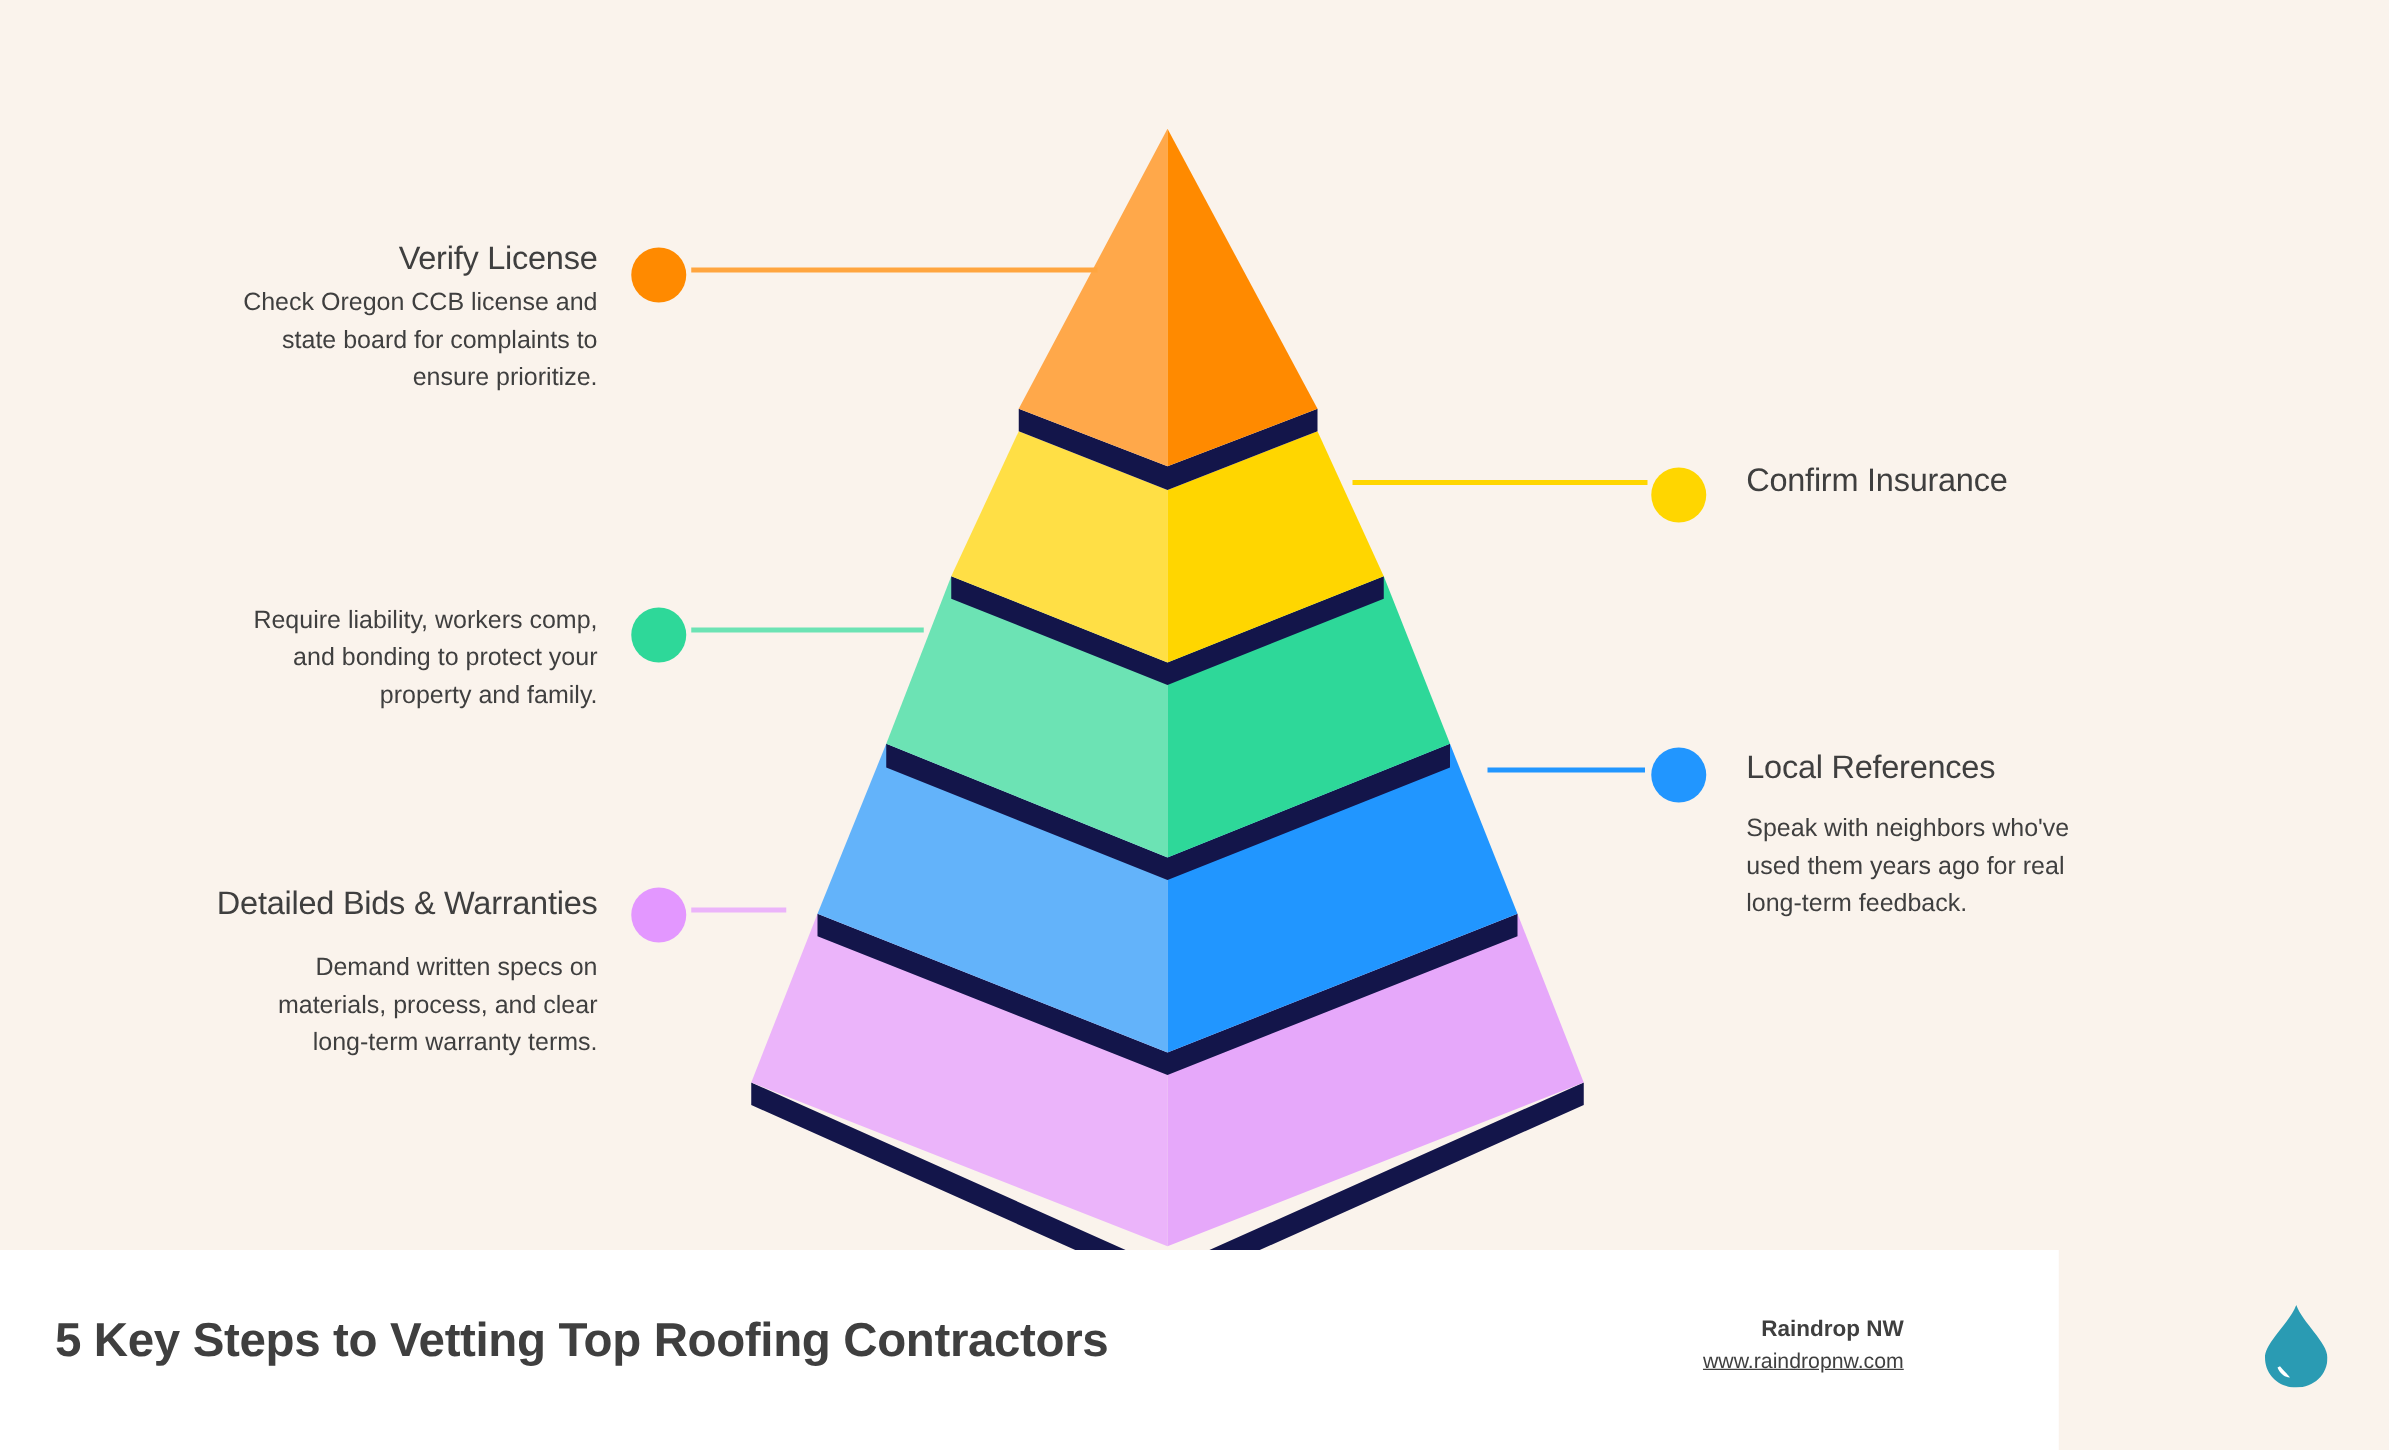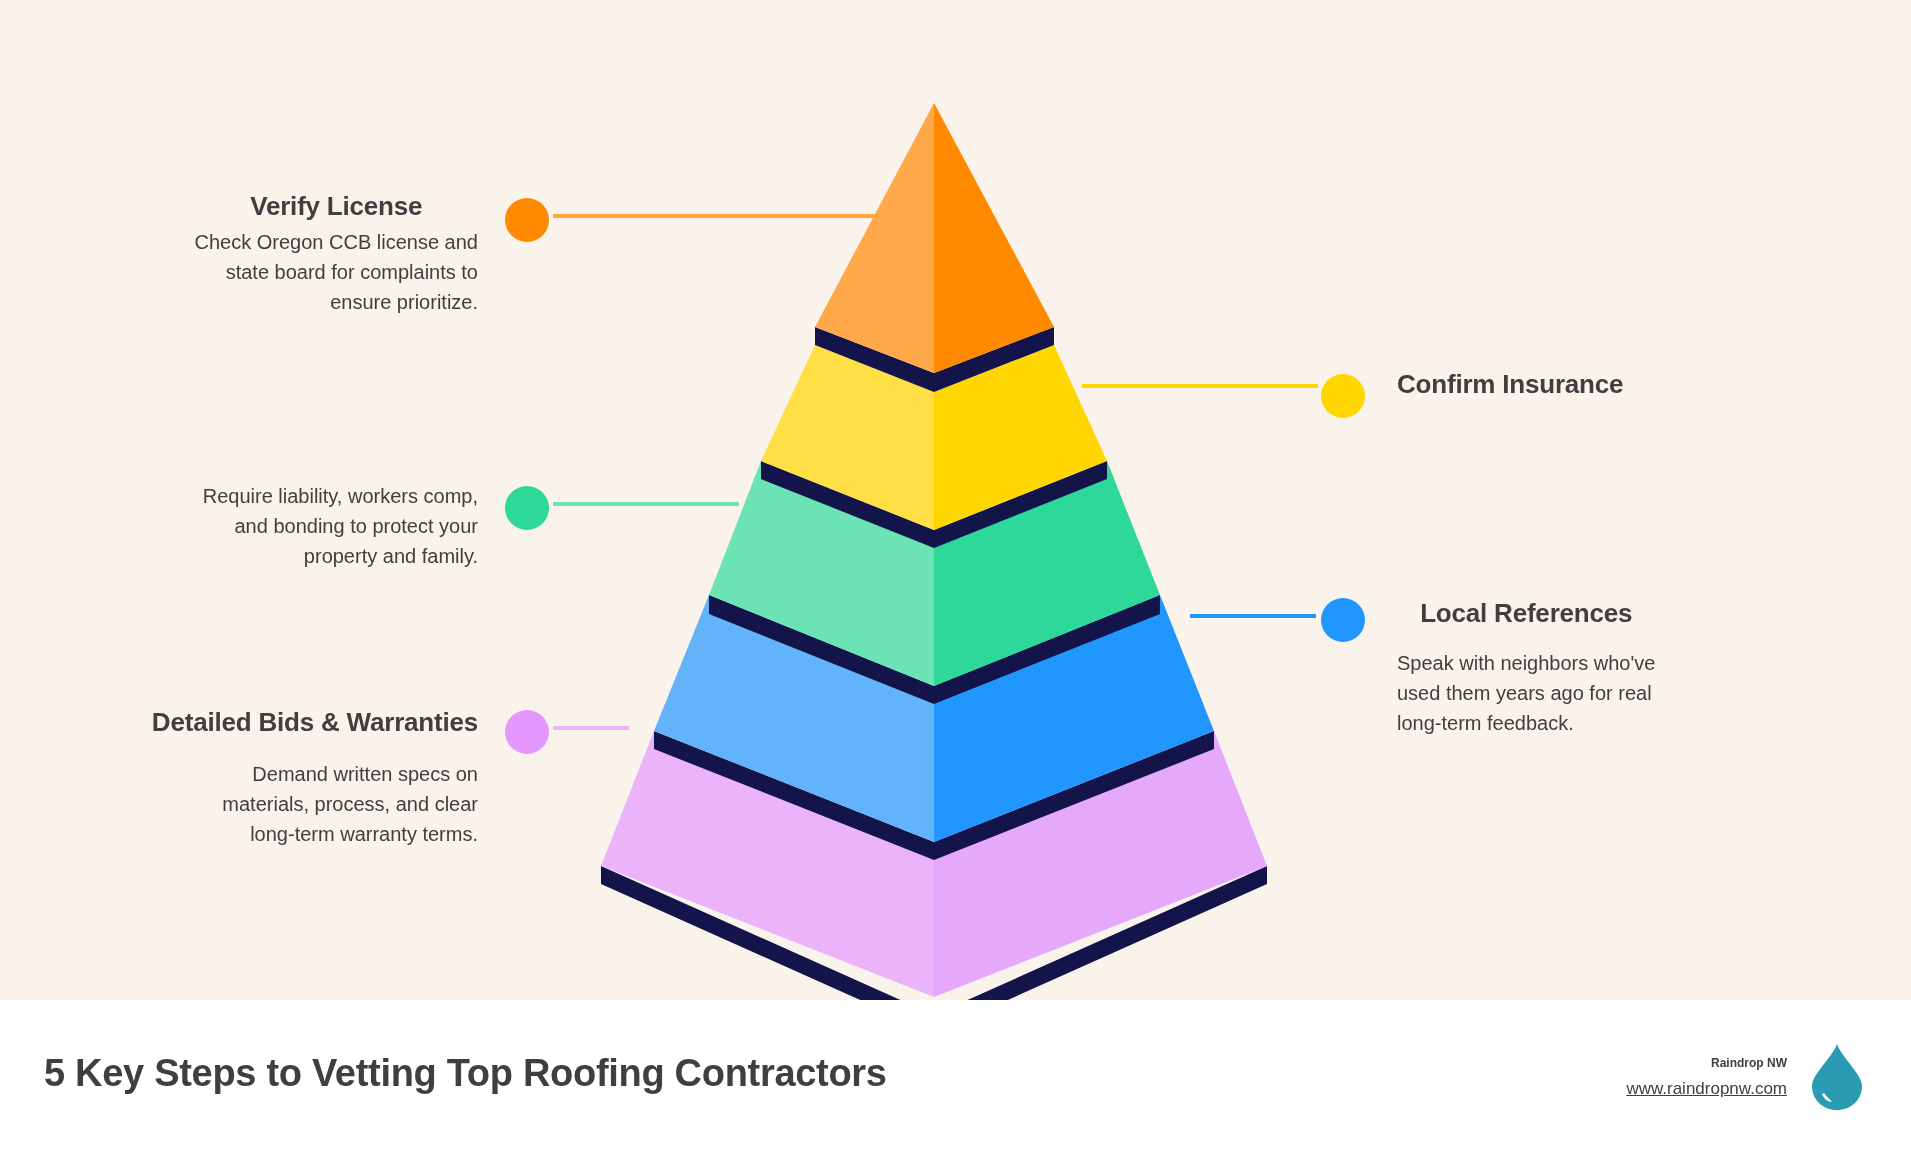"Verify License" .step h2 { font-weight: 700 -> 400; text-align: center -> none }
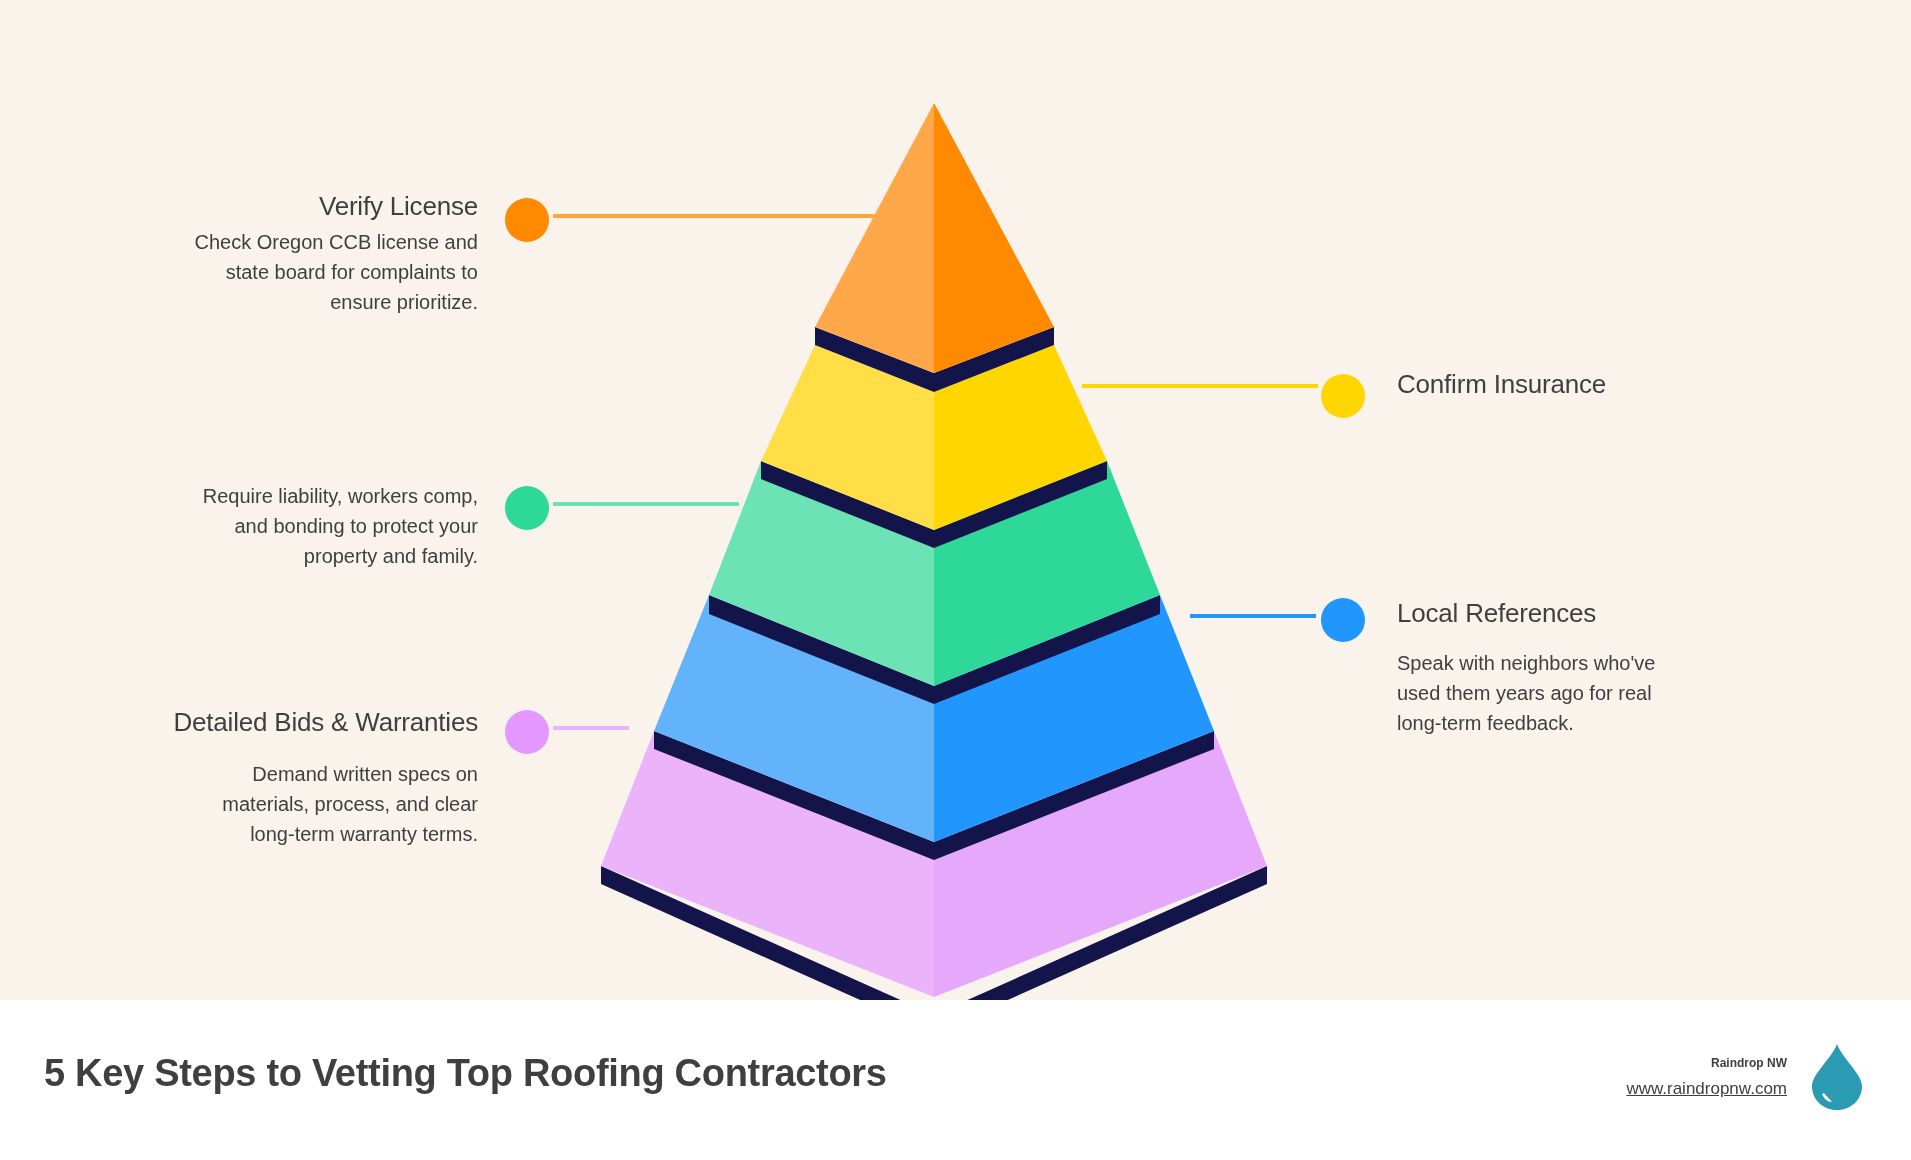"5 Key Steps to Vetting" .footer { width: 1911px -> 1647px }
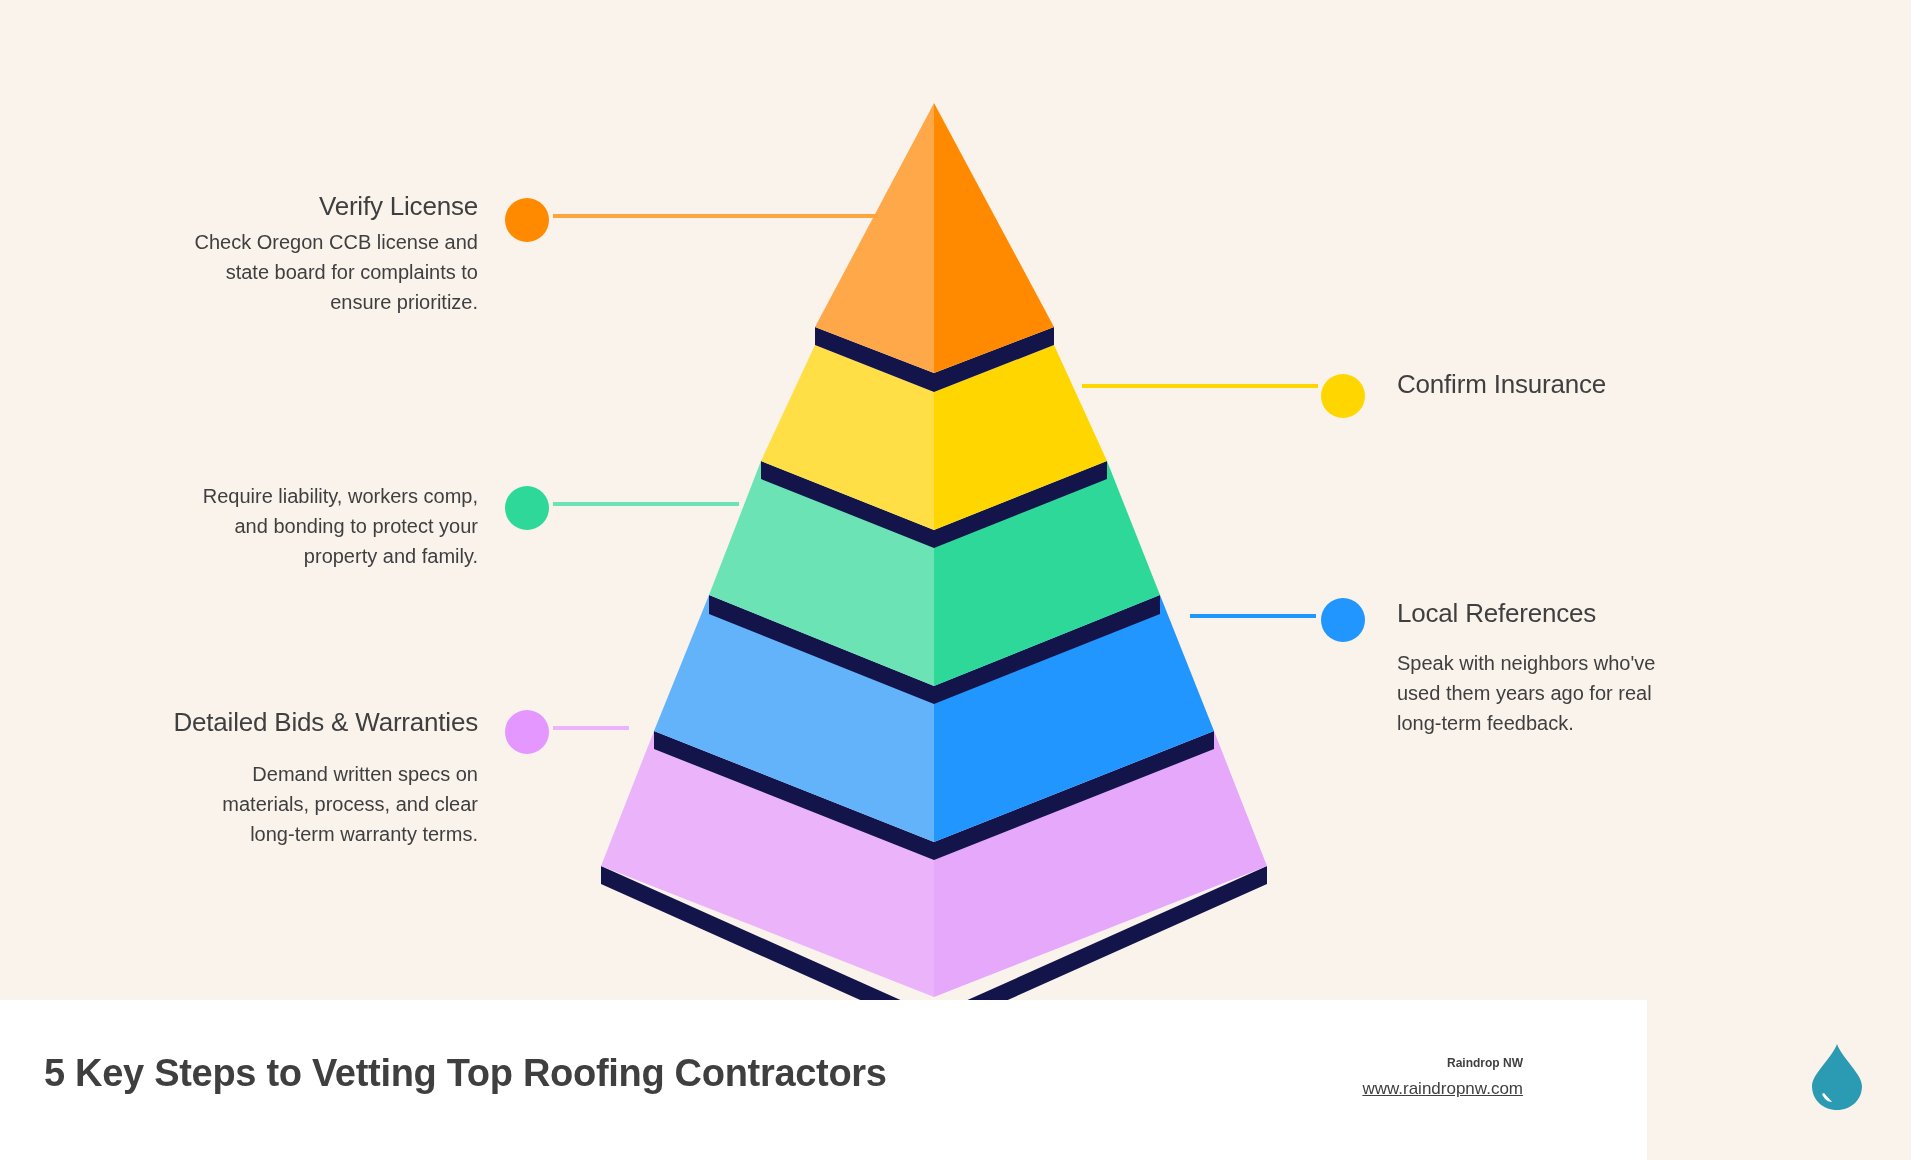"Raindrop NW" .brand-name { font-size: 12px -> 18px }
